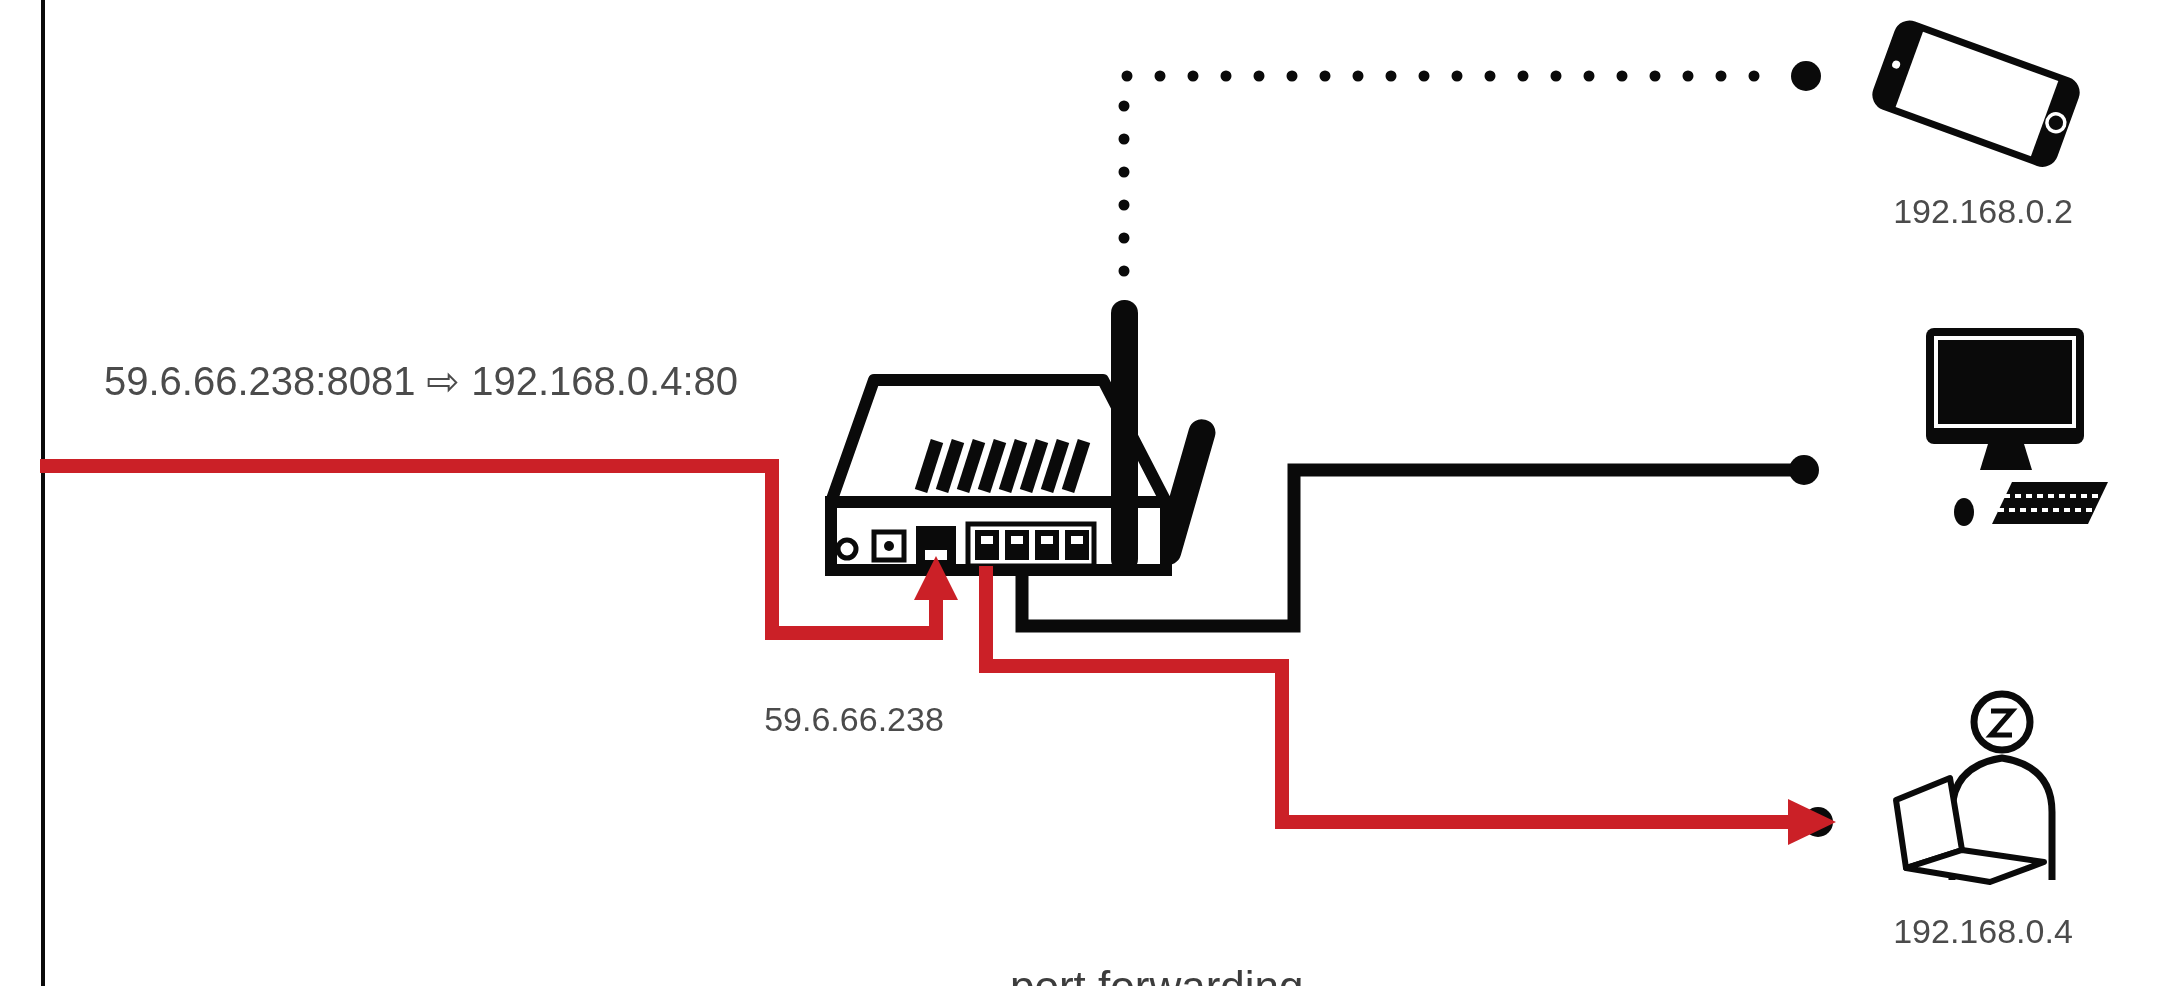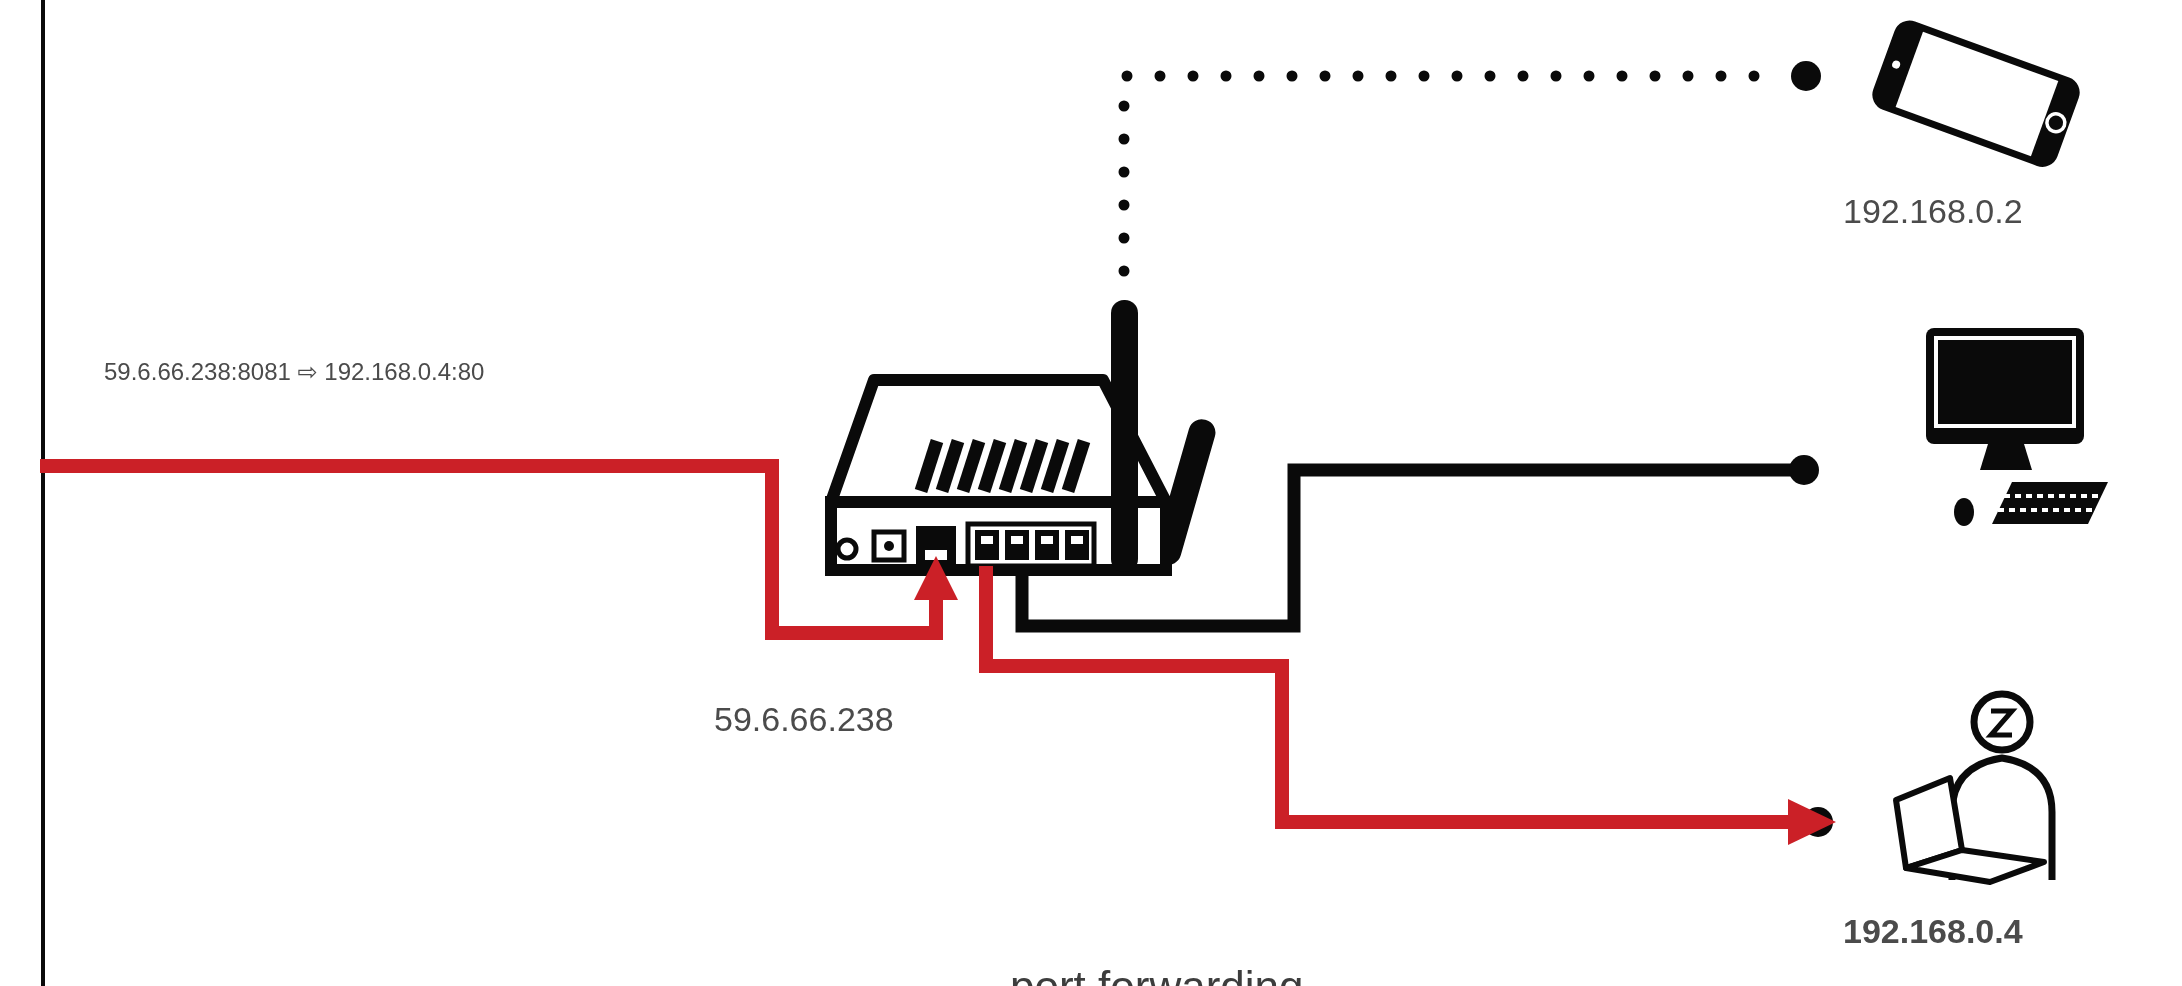"192.168.0.2" .ip-label { text-align: left -> center }
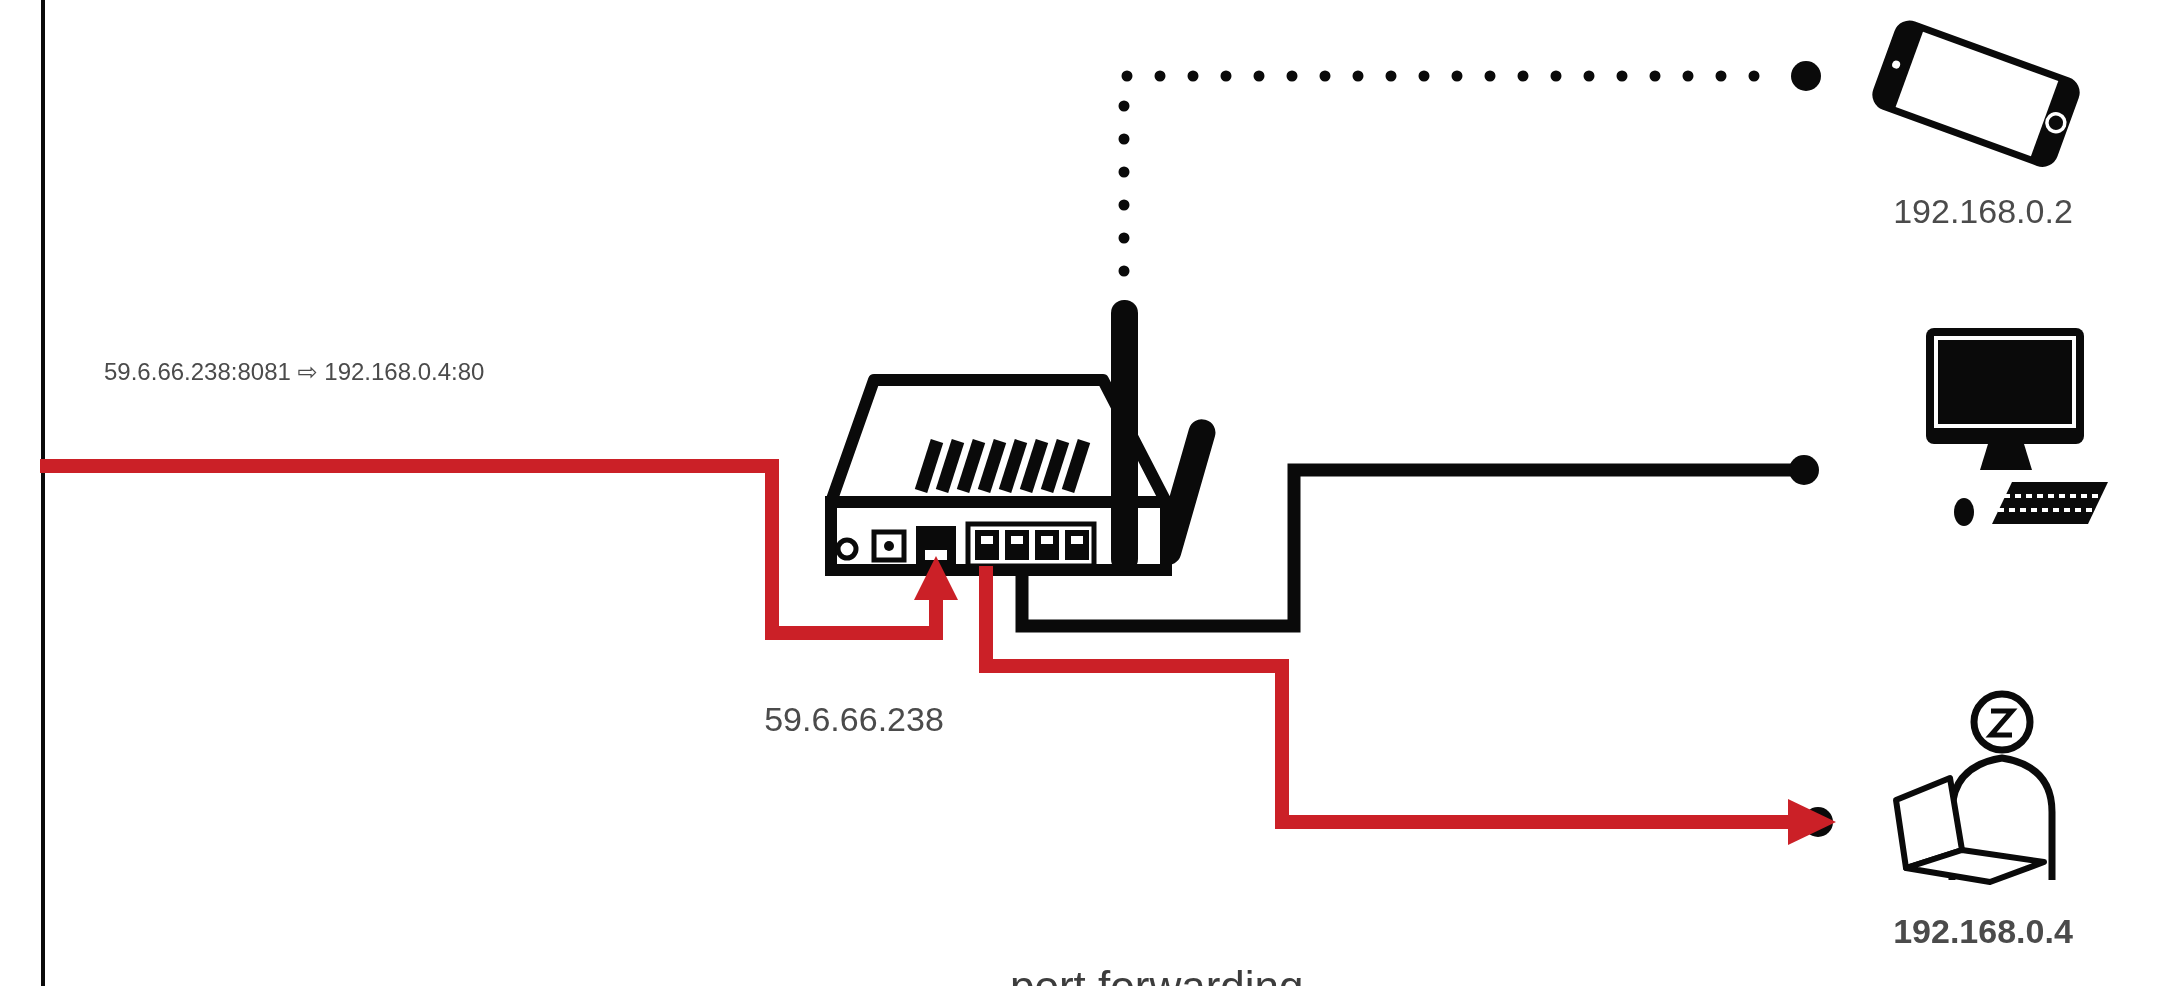"59.6.66.238:8081 ⇨ 192.168.0.4:80" .label { font-size: 24px -> 40px }
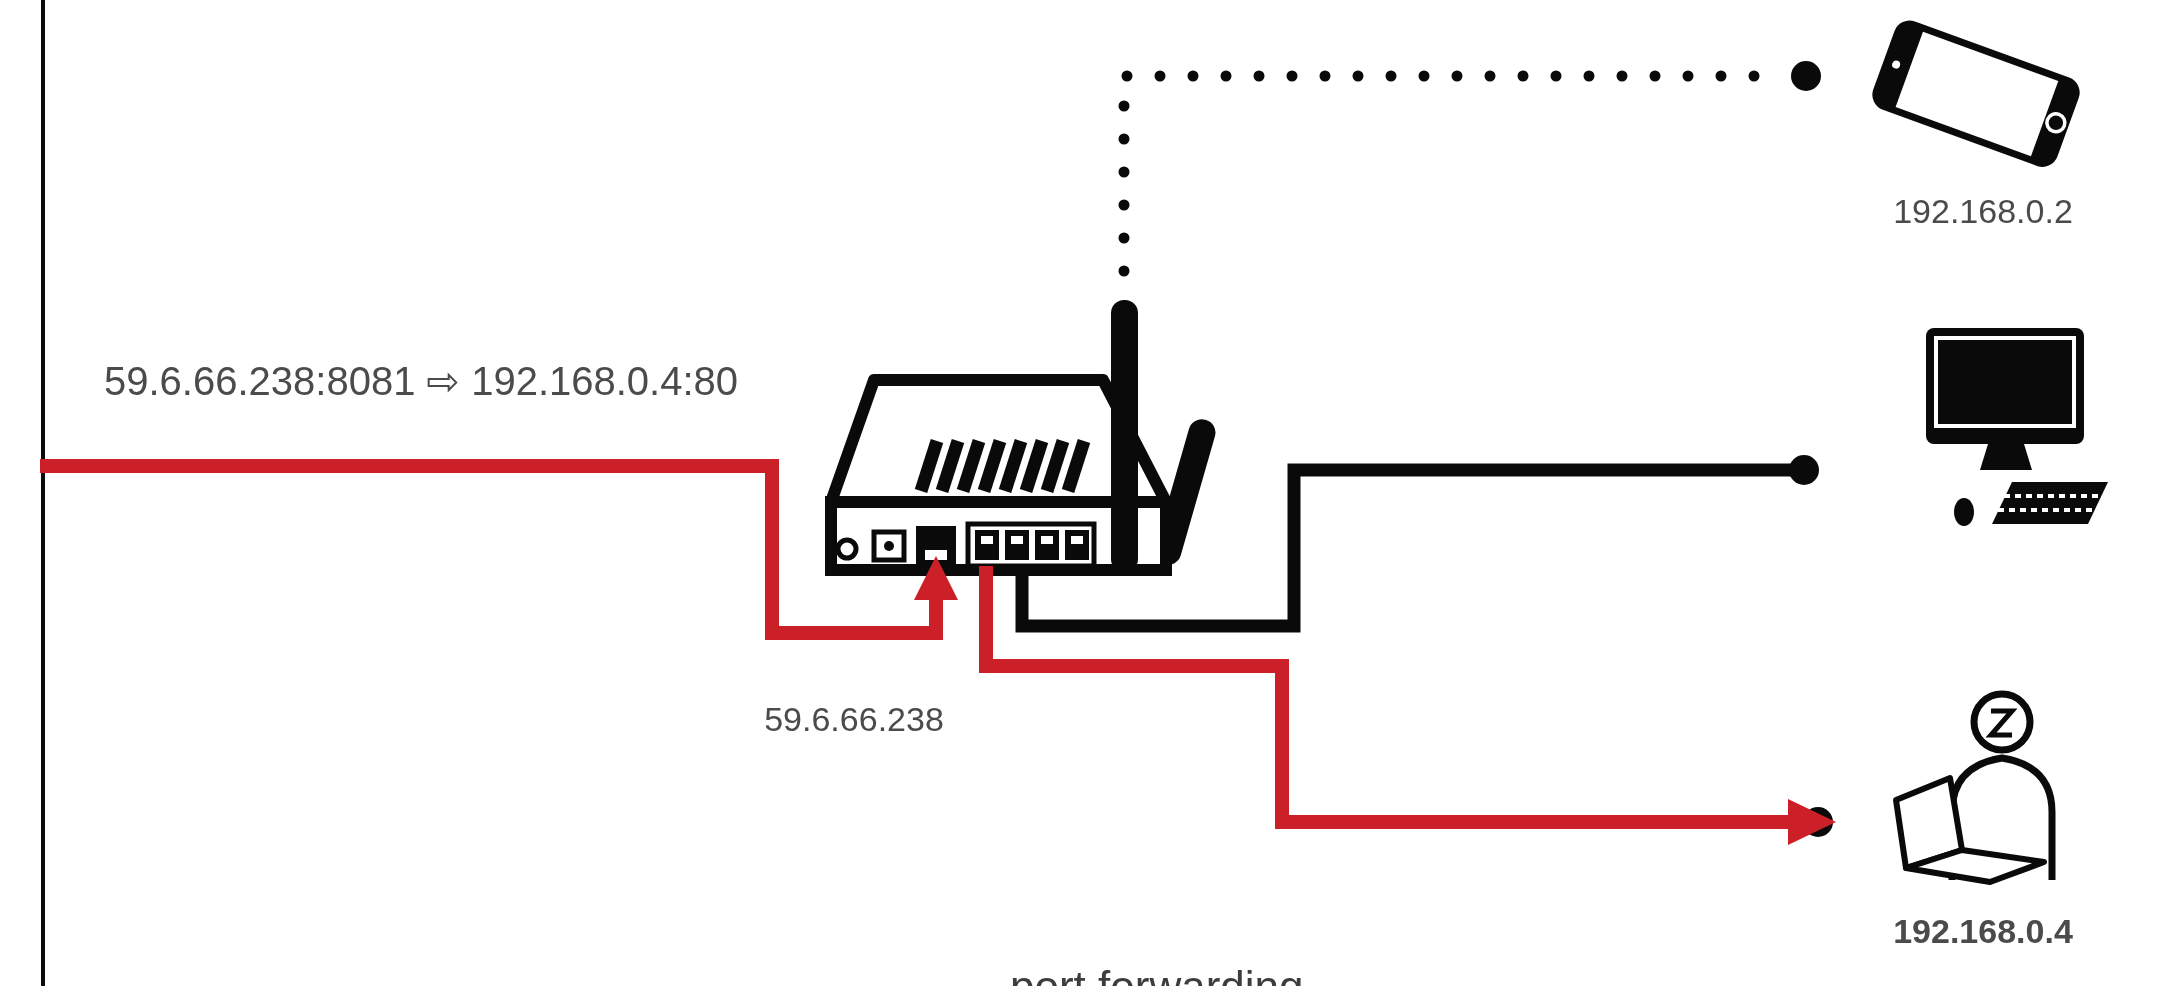"192.168.0.4" div.label { font-weight: bold -> none }
